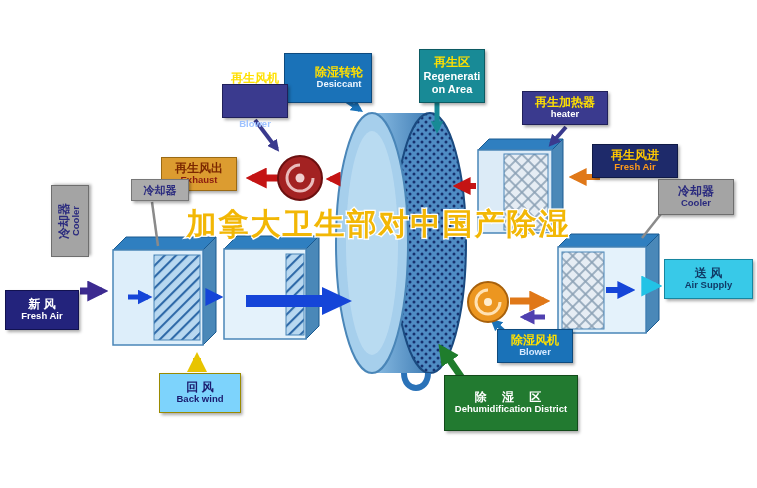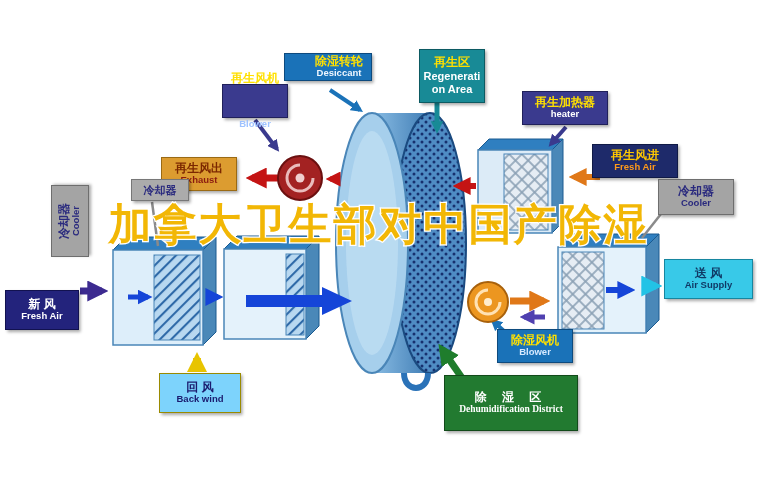"除湿转轮" .lbl-desiccant { height: 28px -> 50px }
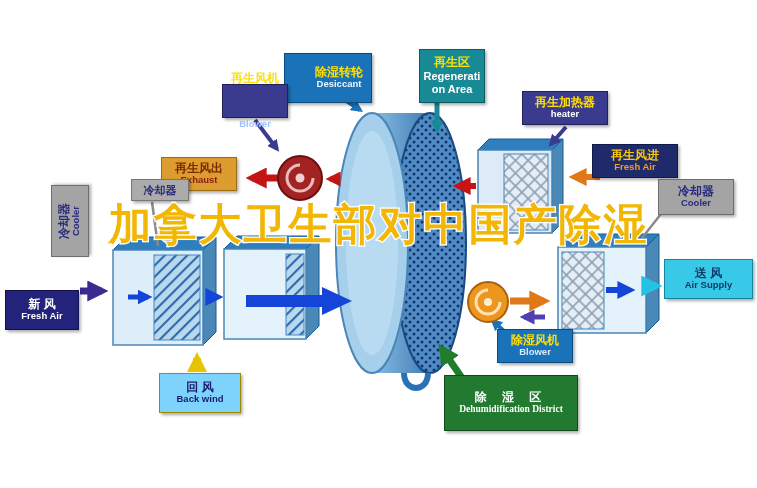"加拿大卫生部对中国产除湿" .headline { font-size: 43px -> 30px }
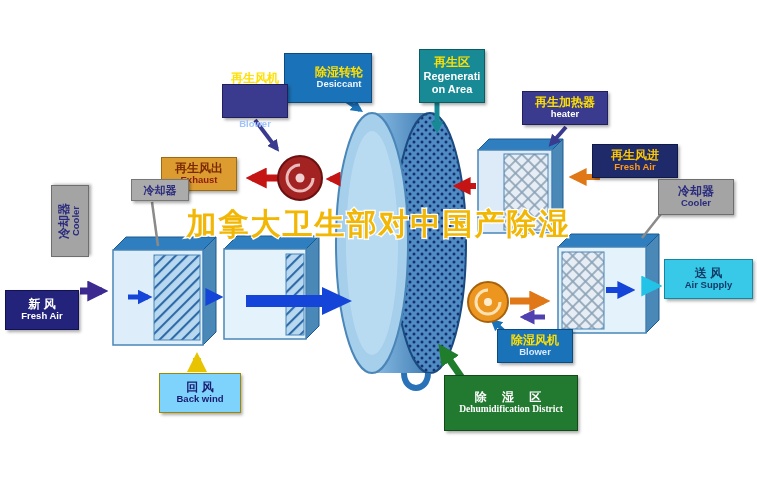"Dehumidification District" .lbl-dehumid-district .en { font-family: Liberation Serif, serif -> none }
